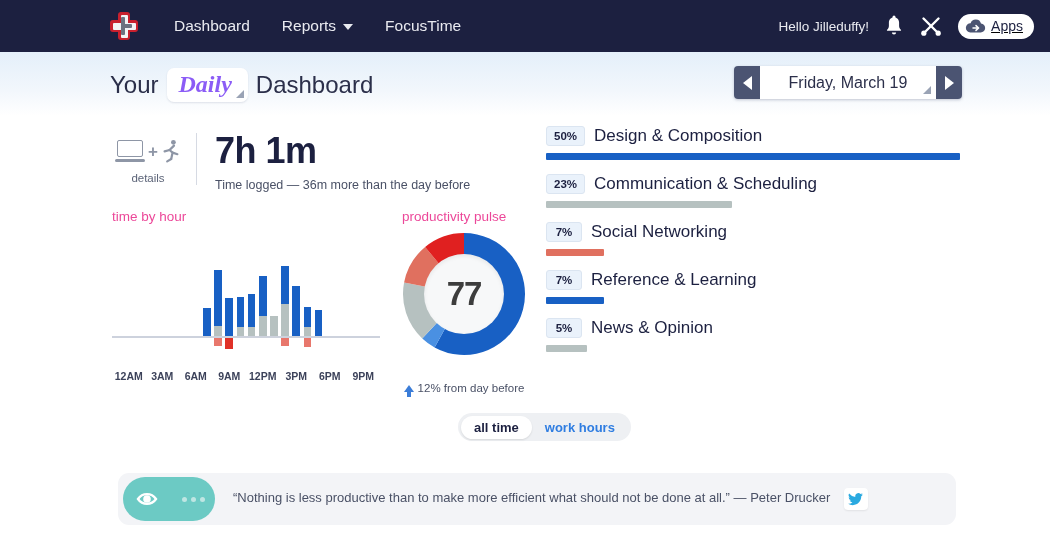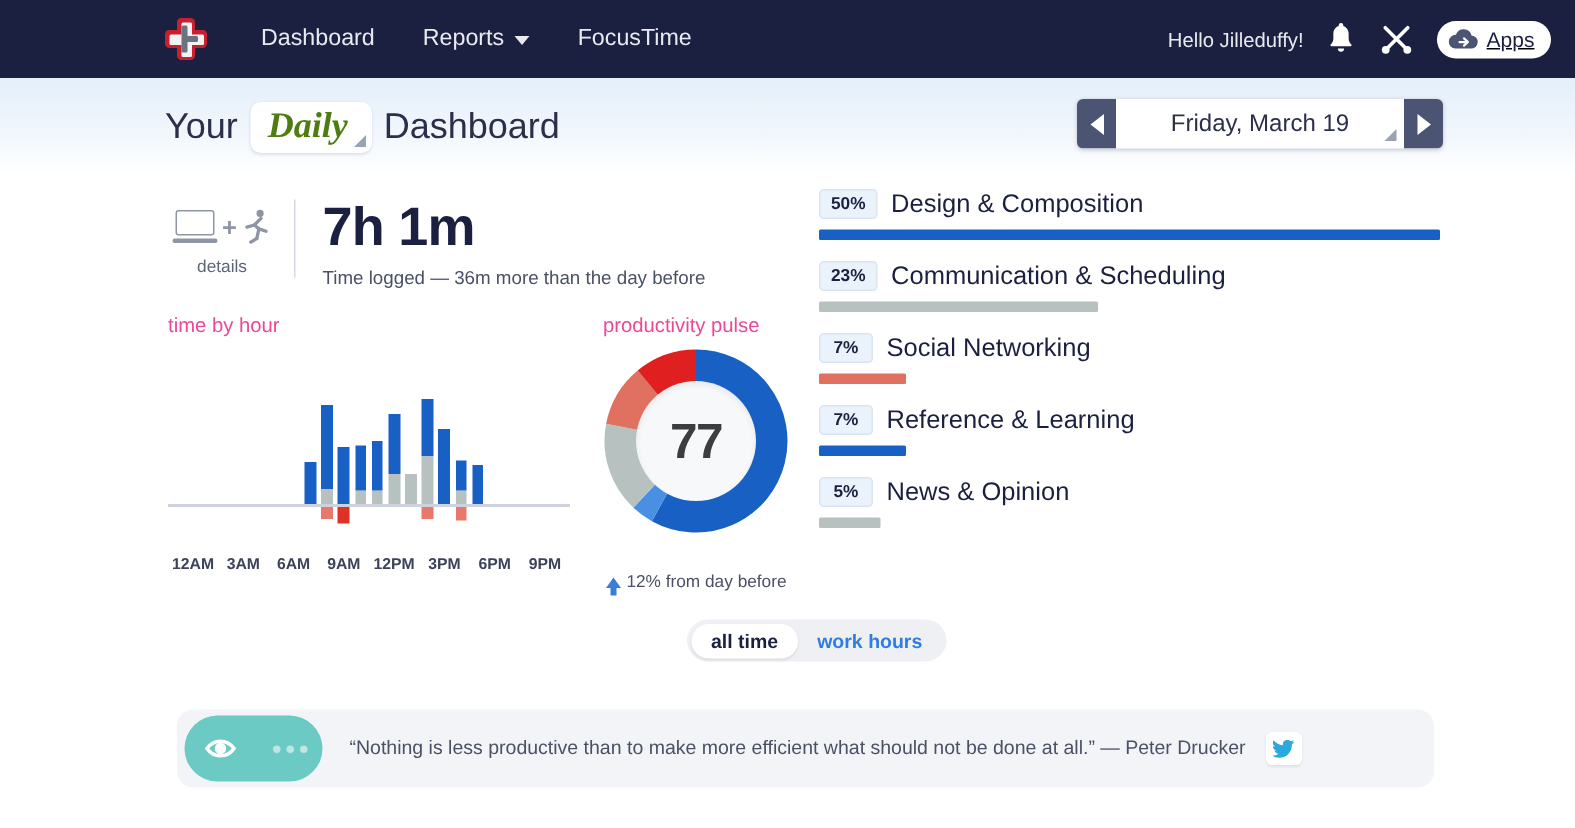"Daily" .daily-pill { color: #4d7c0f -> #8b5cf6 }
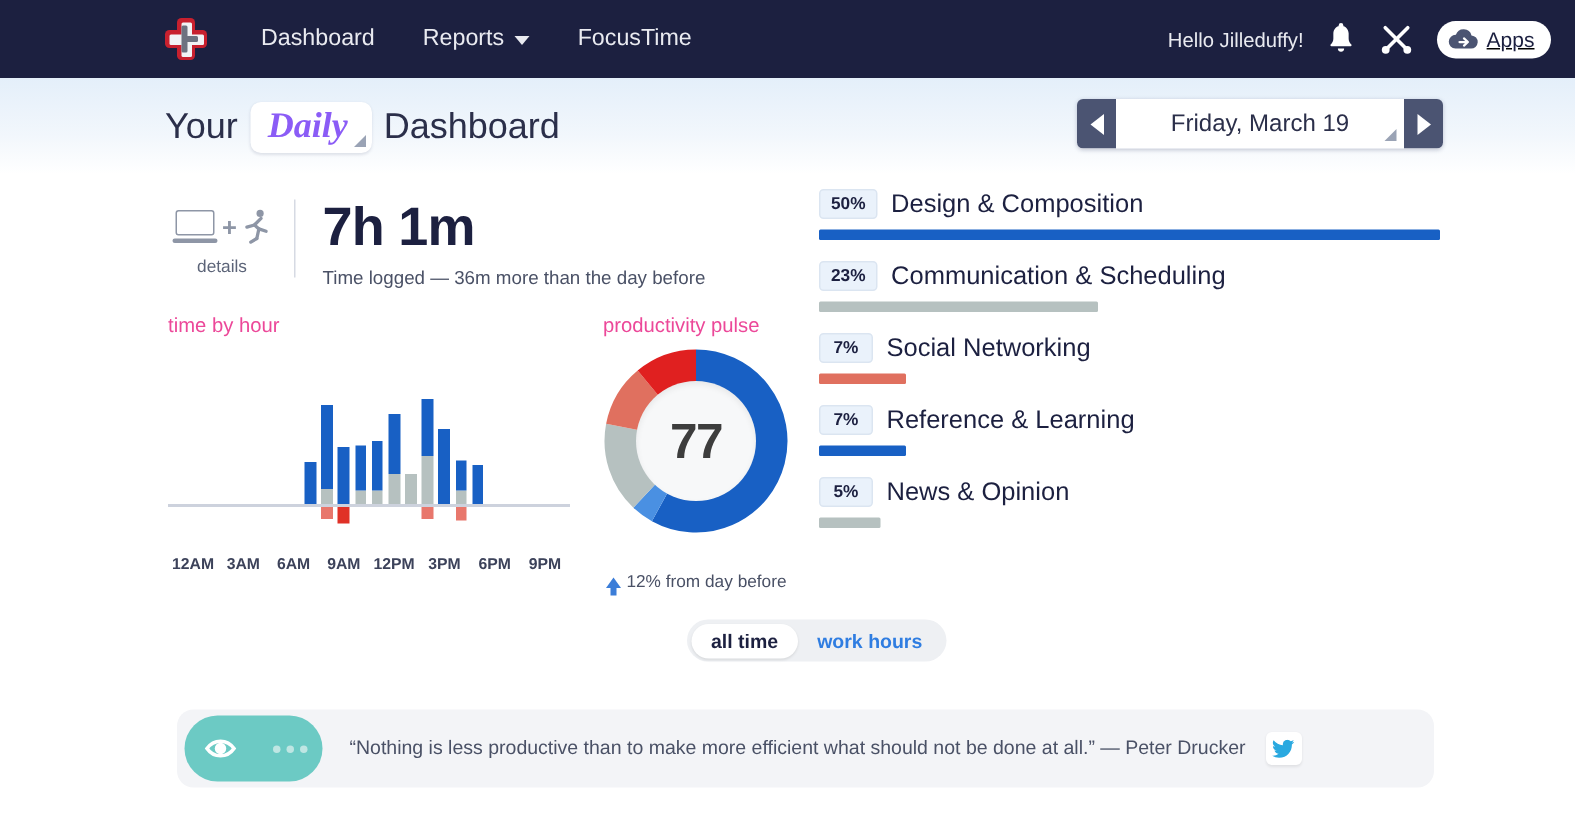"Friday, March 19" .date-field { width: 192px -> 176px }
